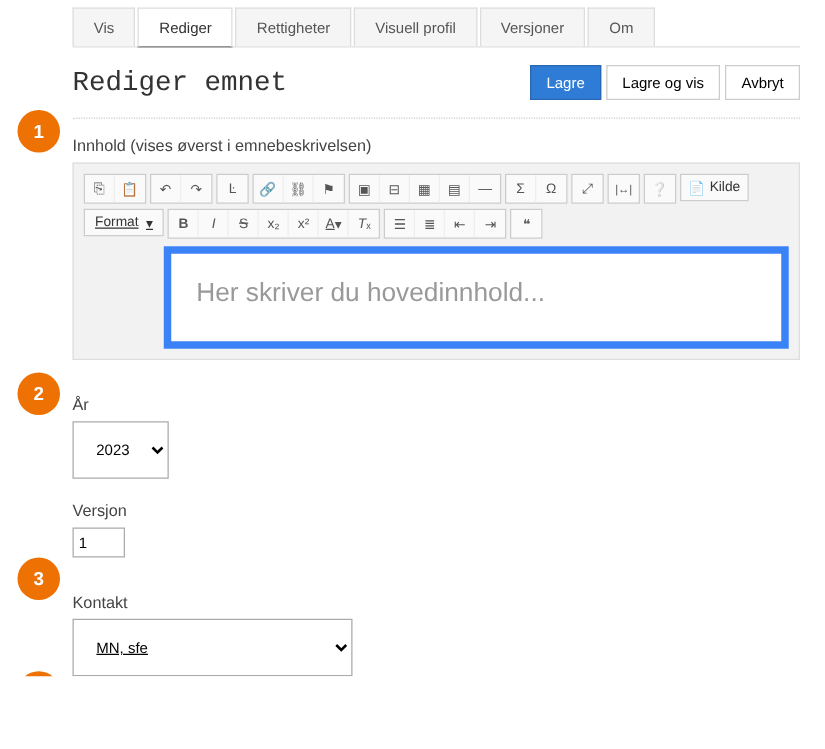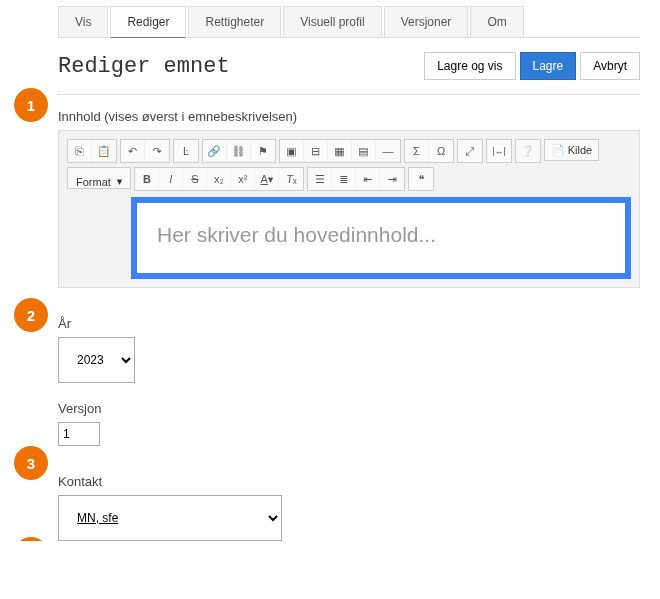"Lagre og vis" button.btn { order: before "Lagre" -> after "Lagre" }
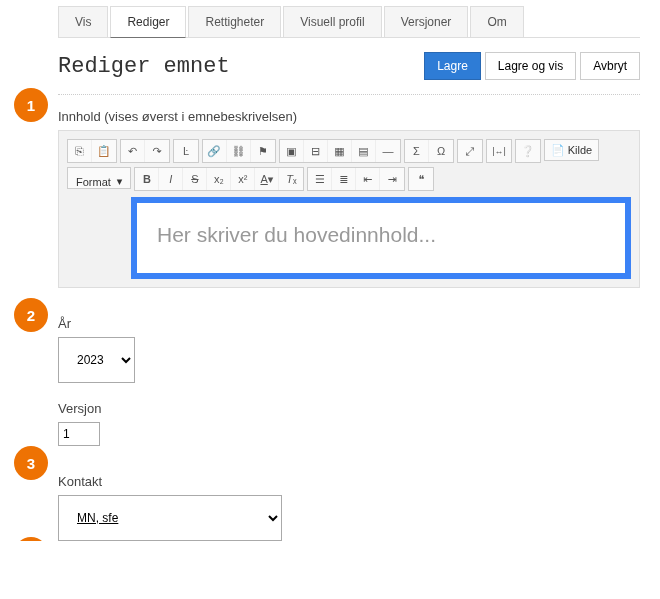"Format" .format-btn { align-items: flex-end -> center; text-decoration: none -> underline }
